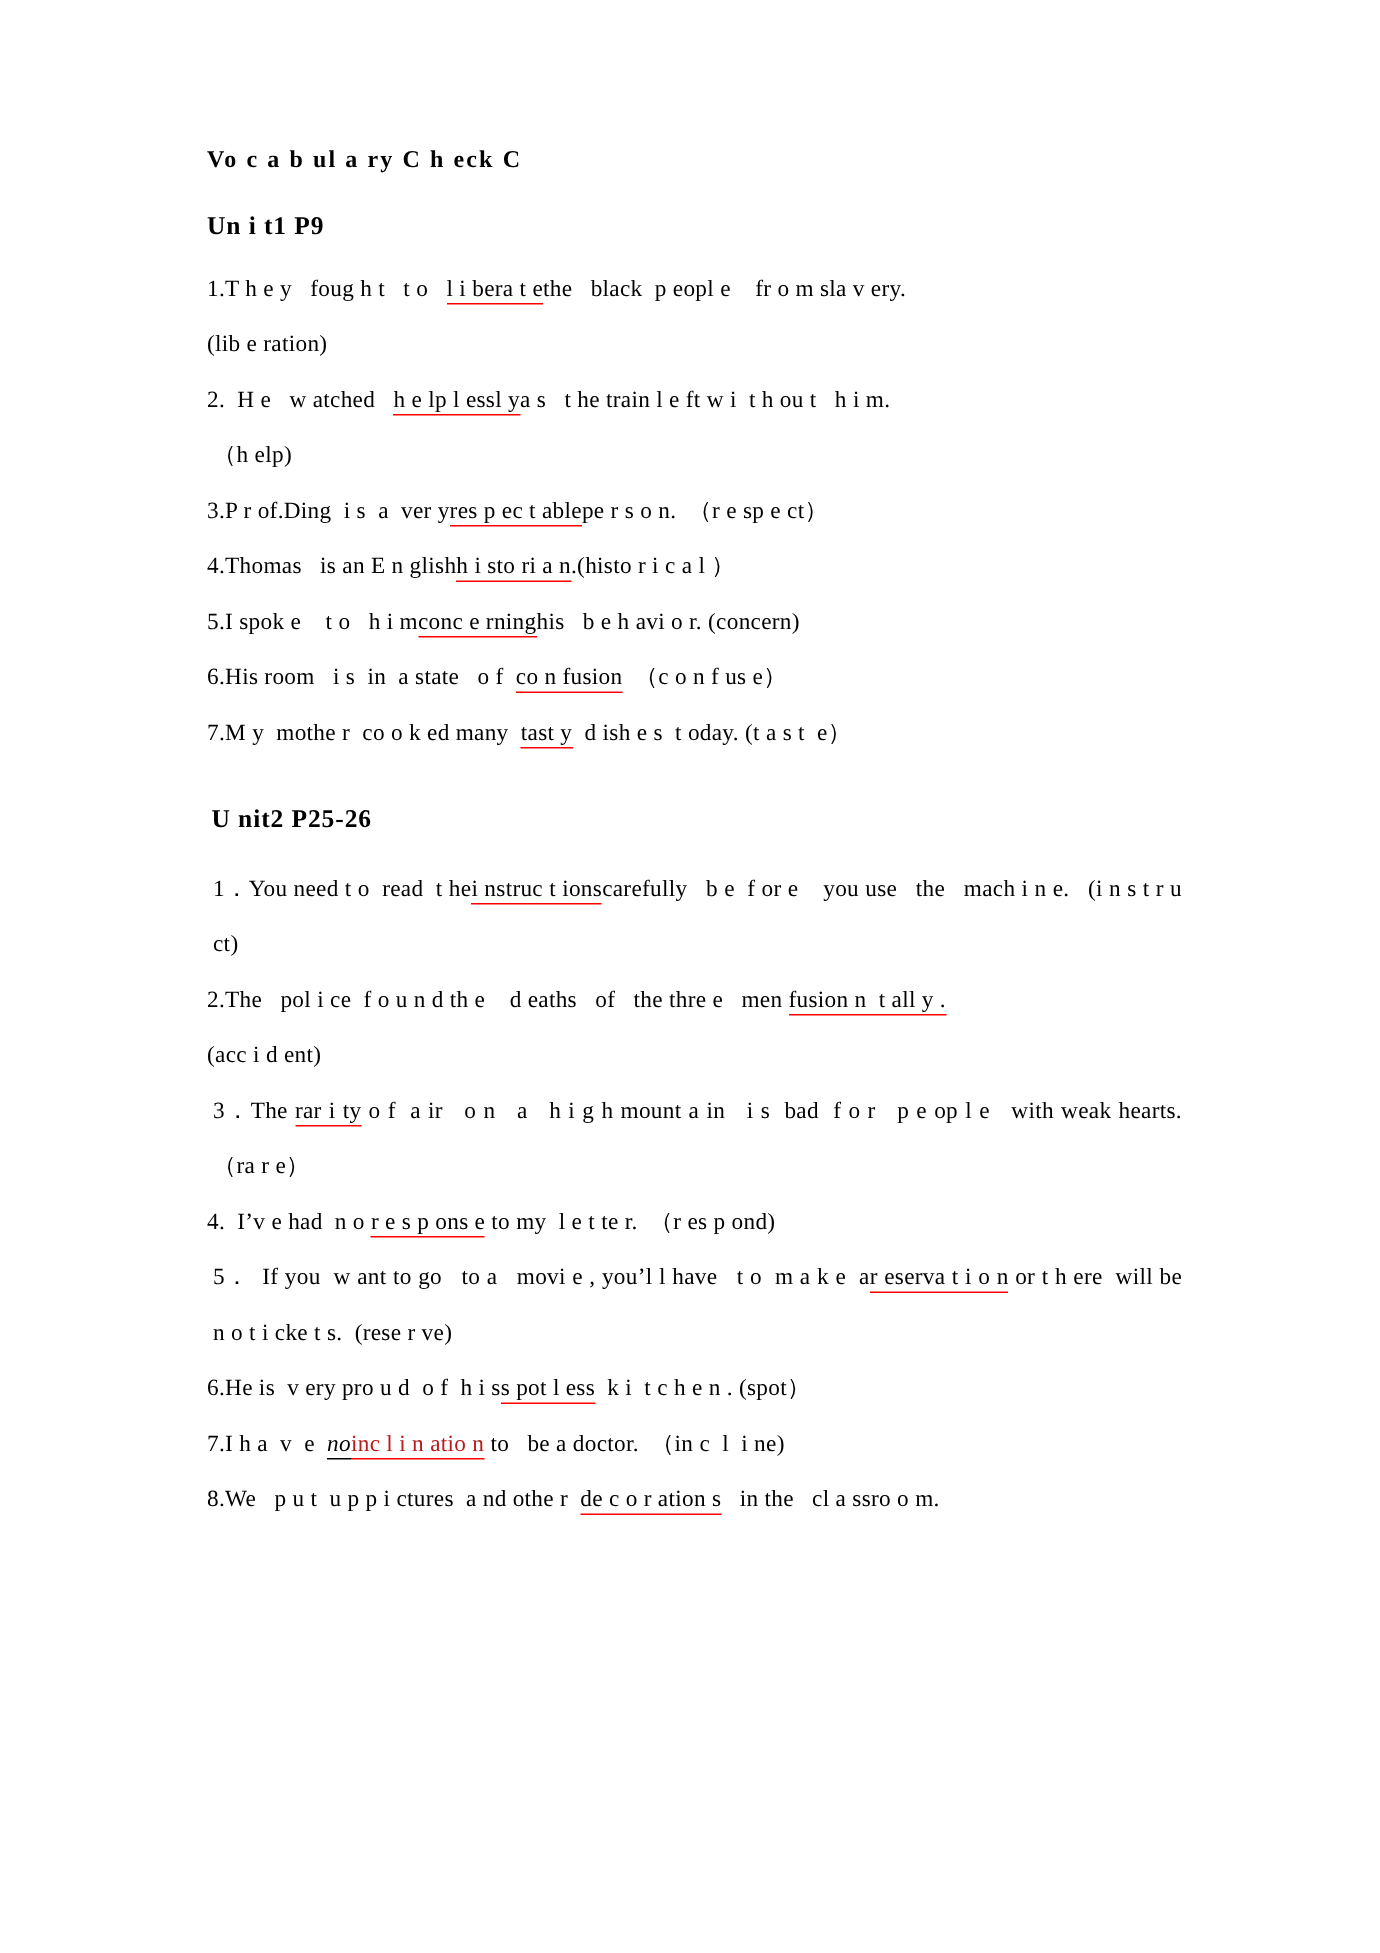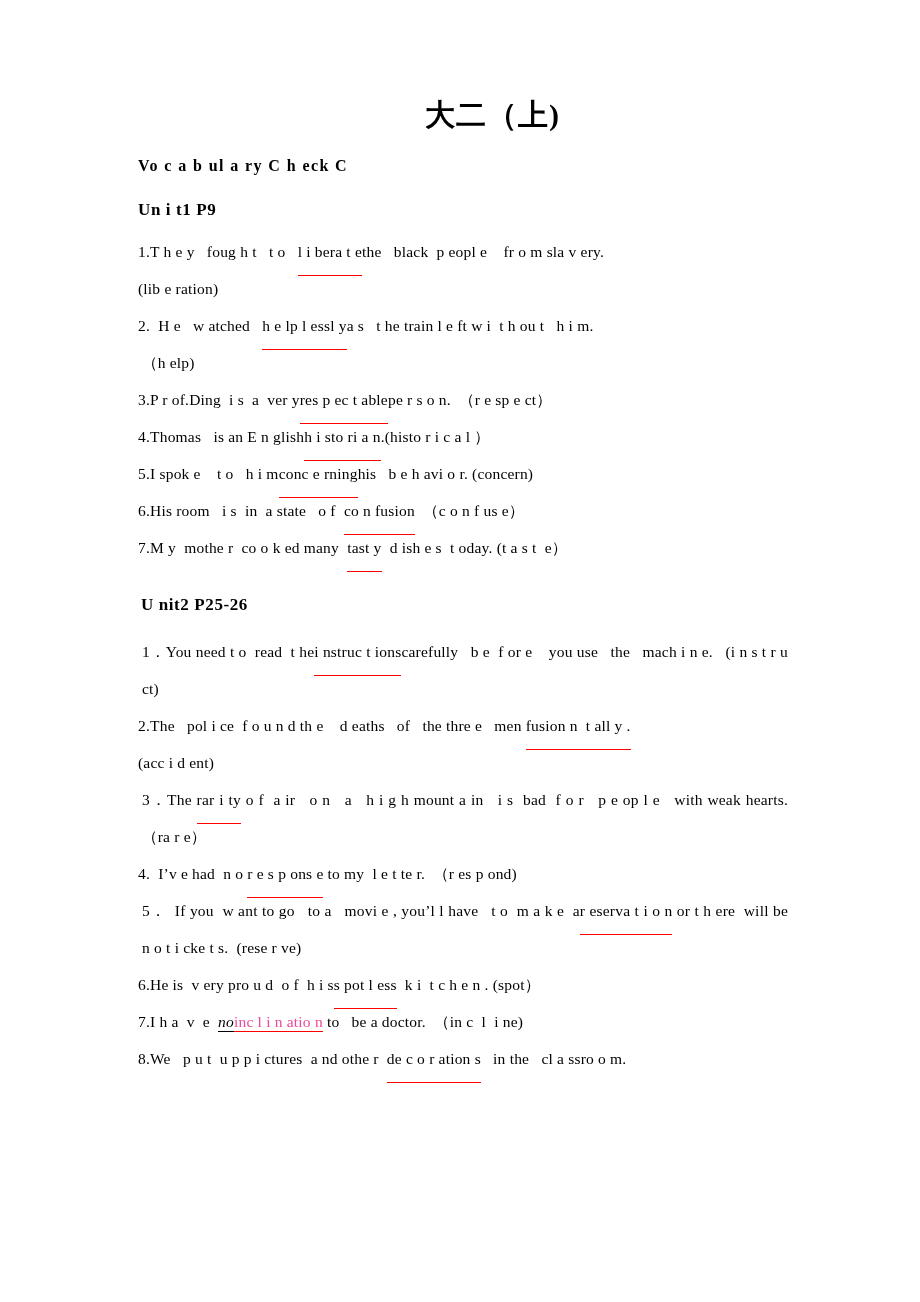"大二（上)" h1.doc-title { html: <h1>大二（上)</h1> -> none }
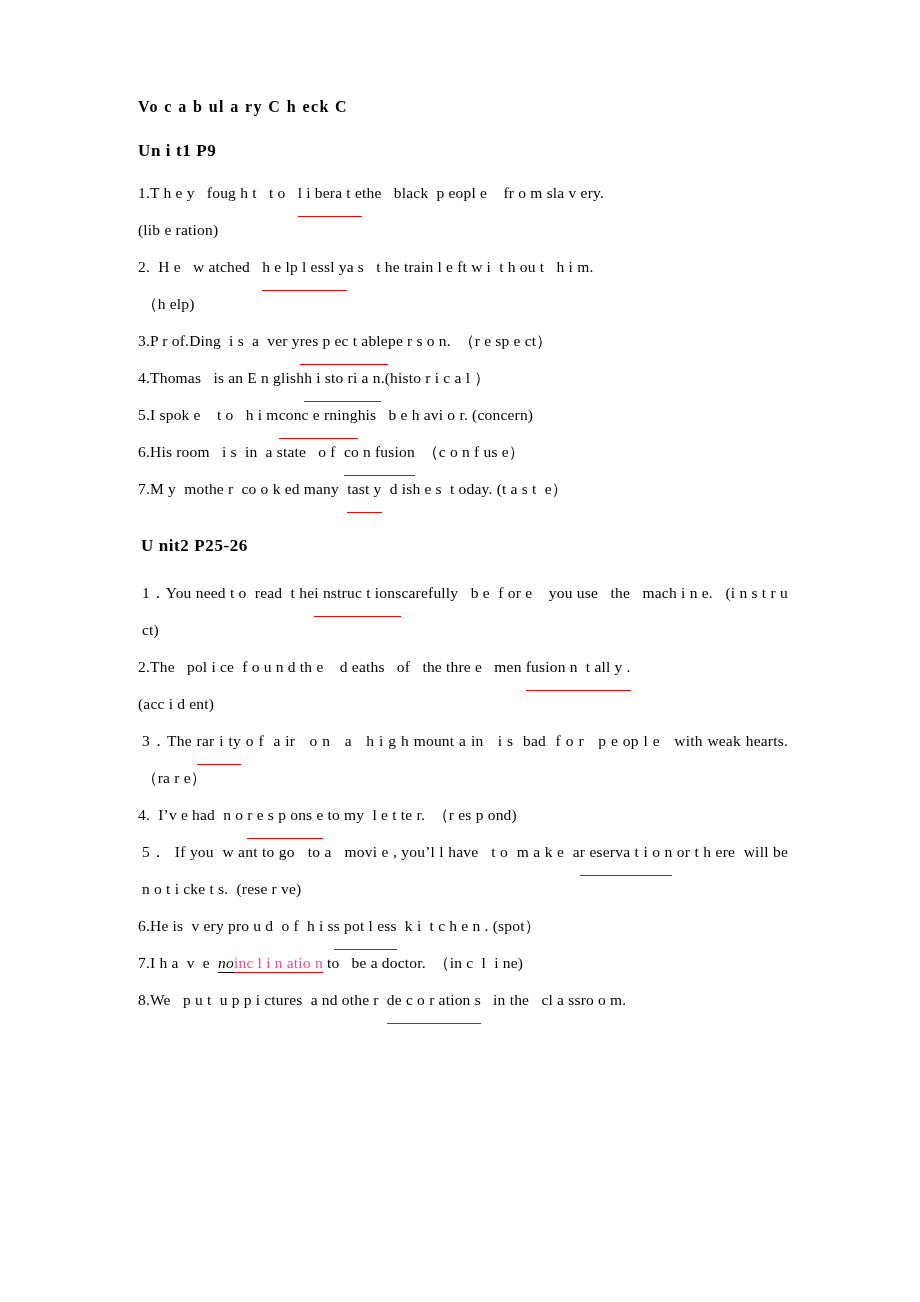"l i bera t e" .ans { padding-bottom: 15px -> 1px }
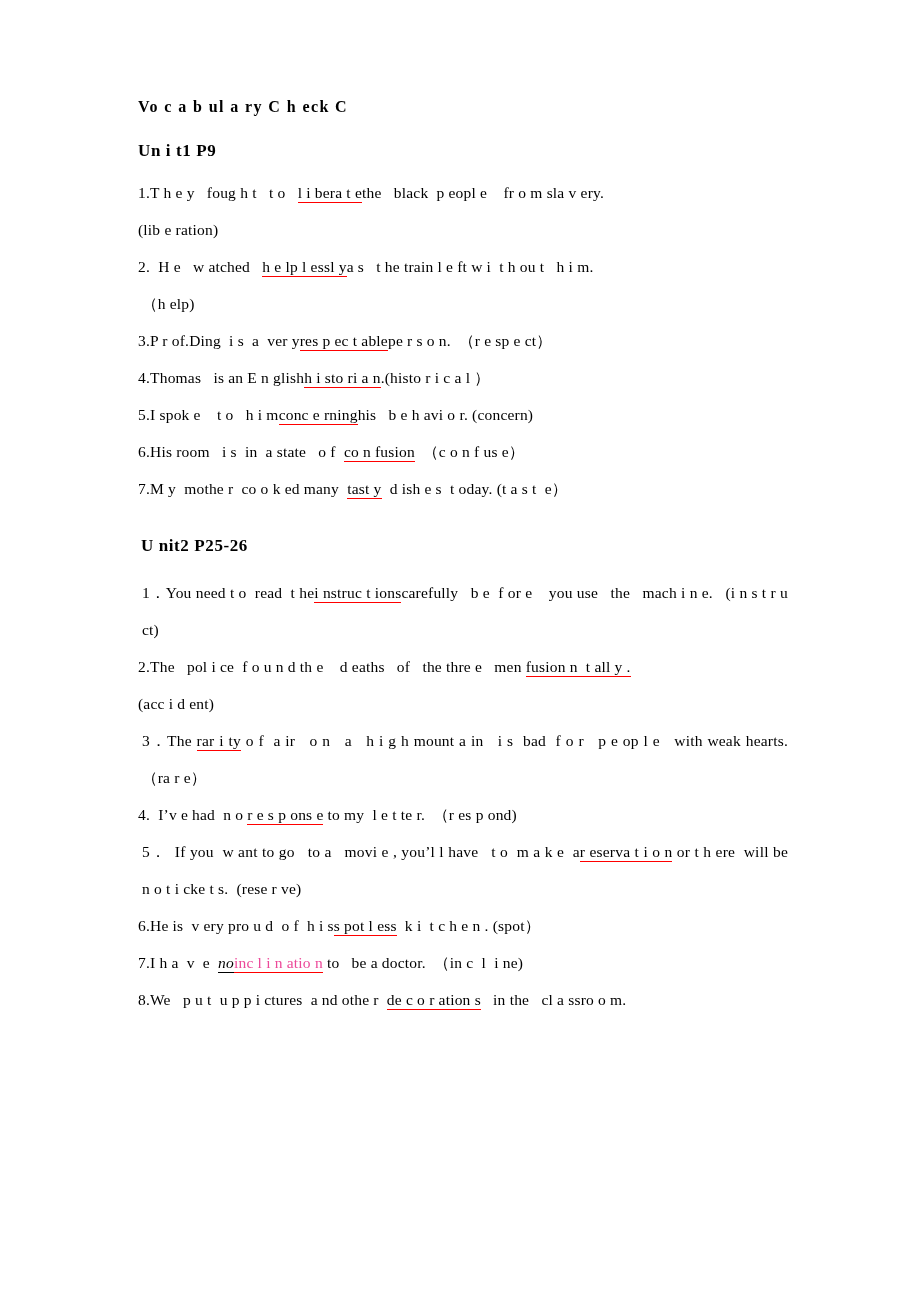"inc l i n atio" .ans-dotted { color: #ec4899 -> #b91c1c }
